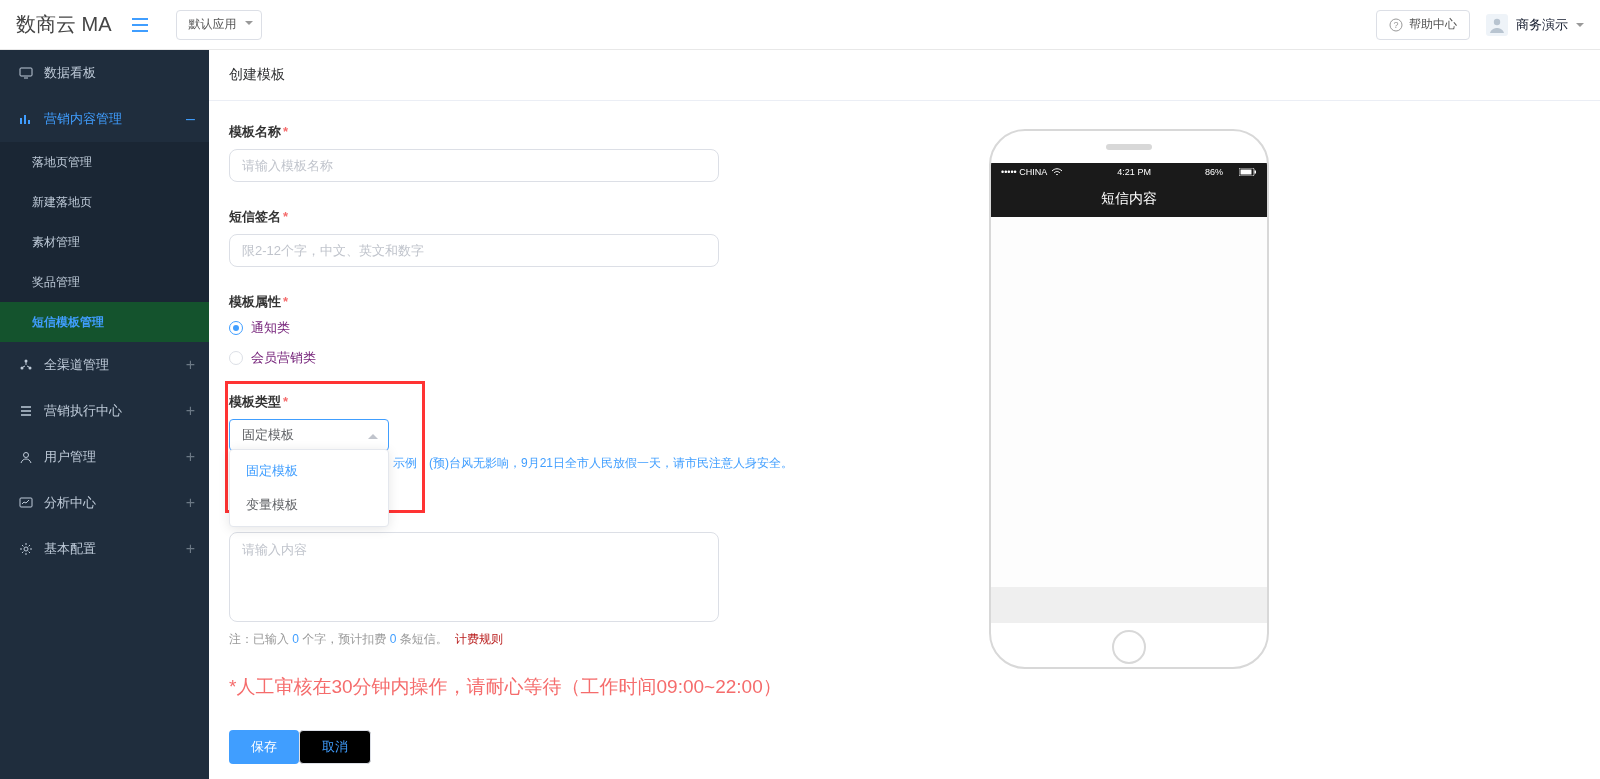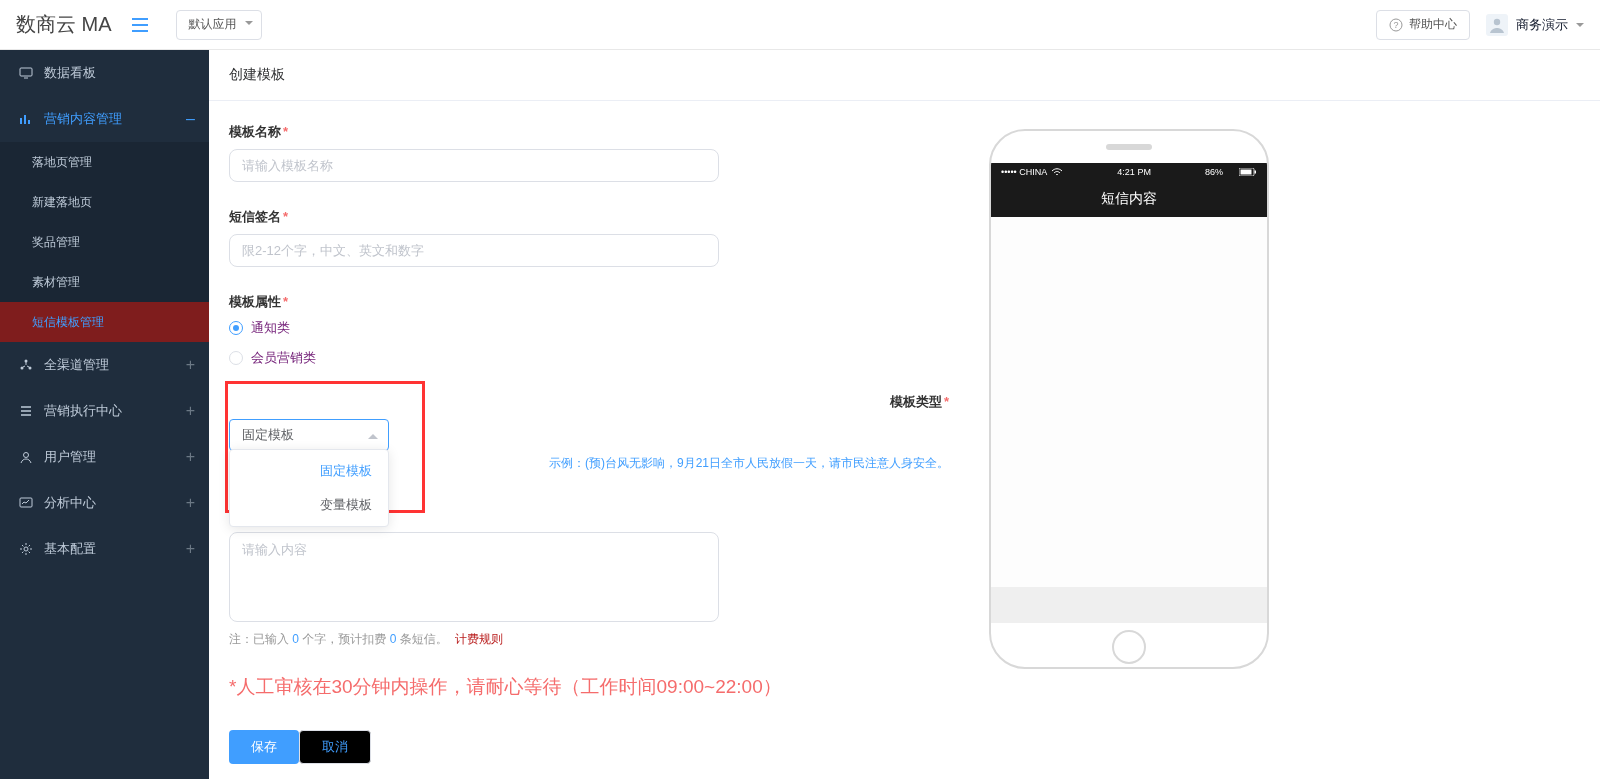"奖品管理" div.side-sub { order: before "素材管理" -> after "素材管理" }
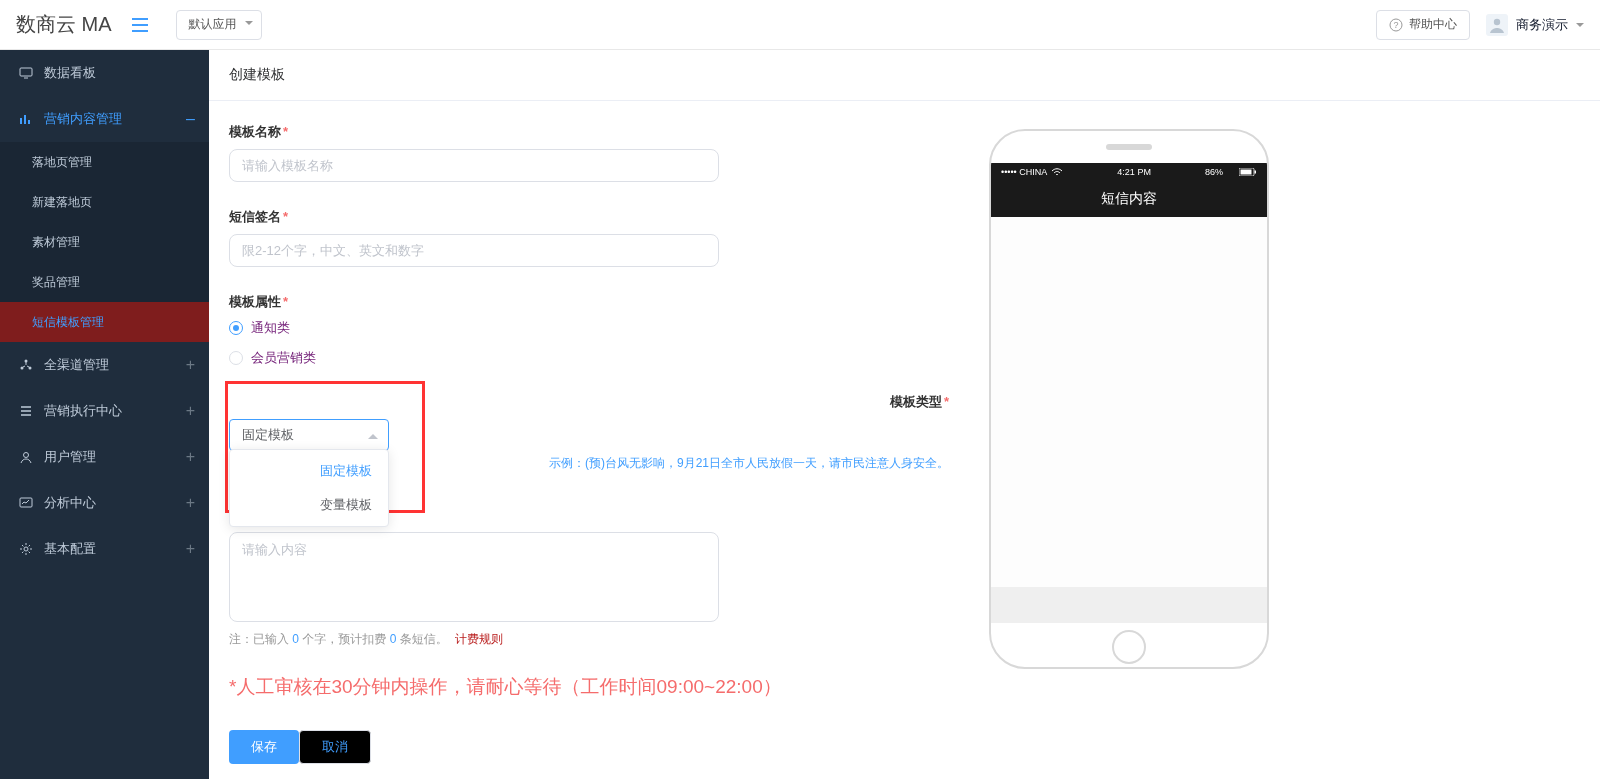"短信模板管理" .side-sub.active { background: #7f1d1d -> #14532d; font-weight: none -> bold }
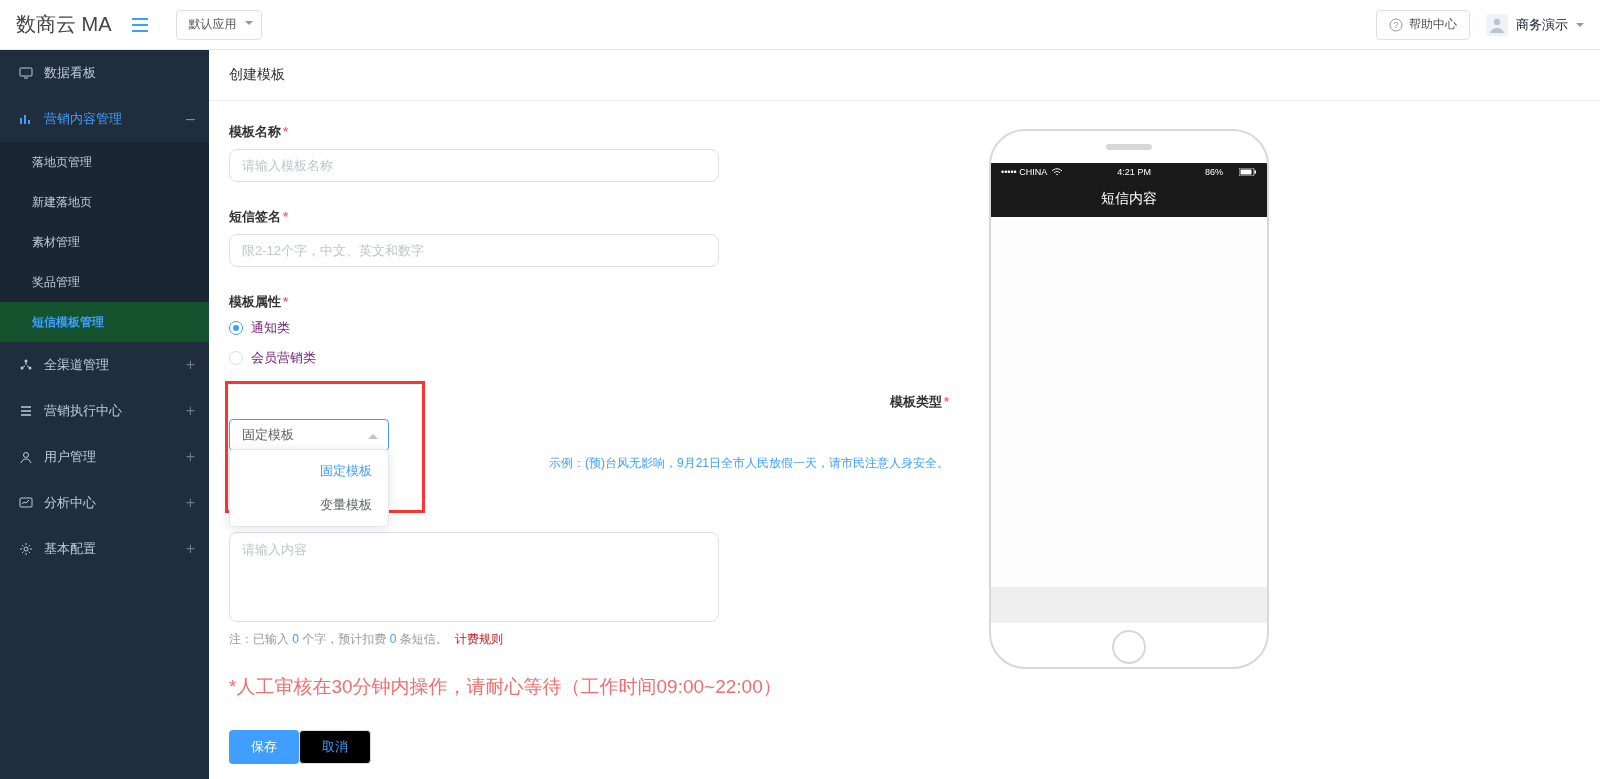"模板类型 *" div.form-row { text-align: right -> none }
